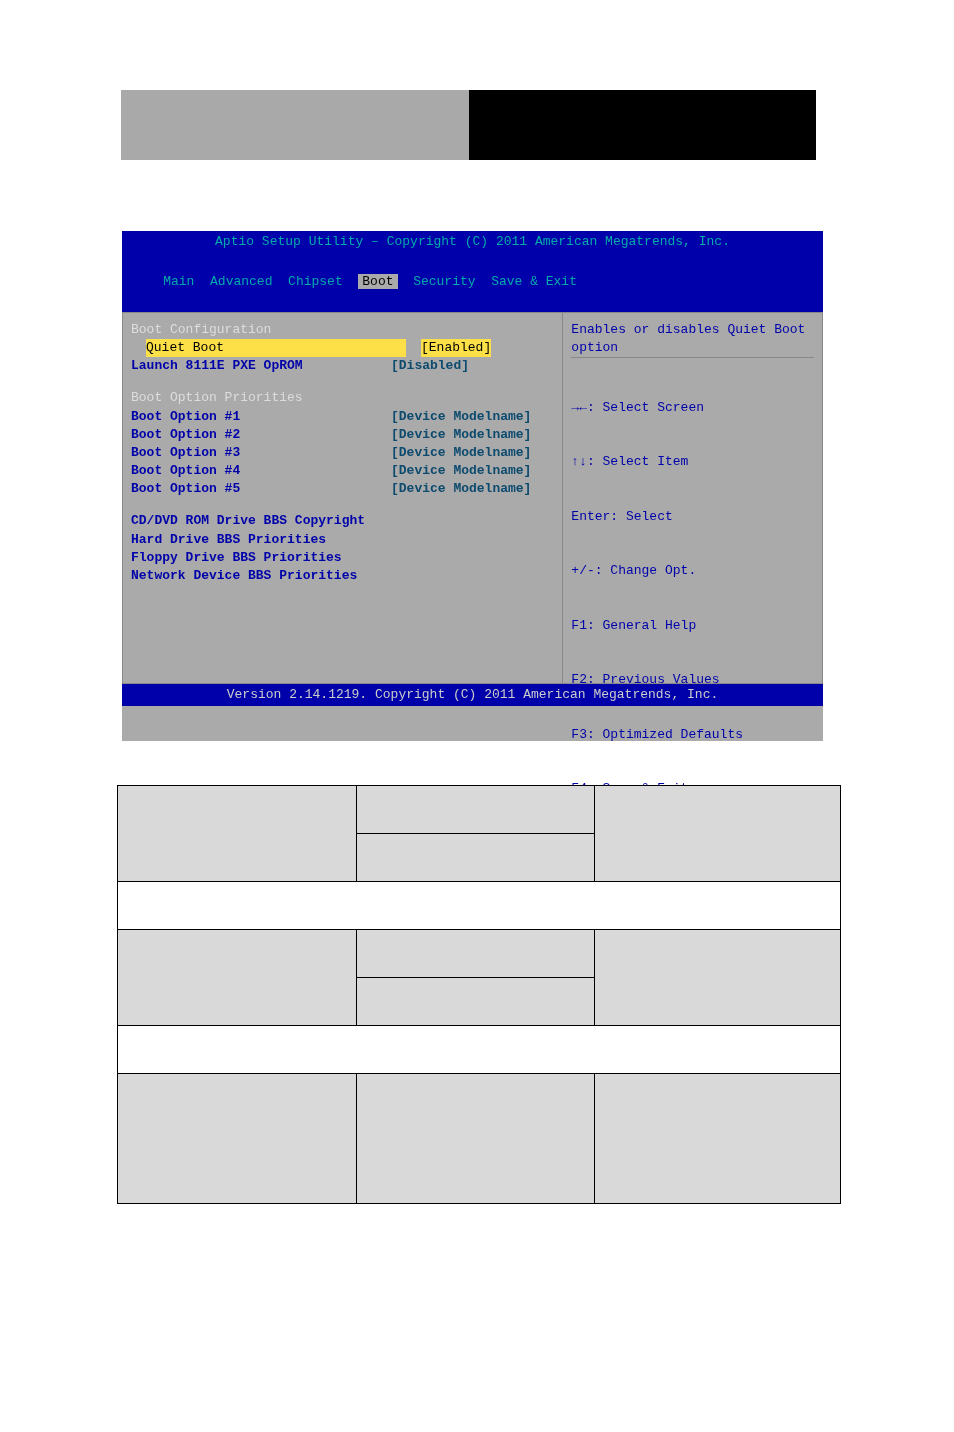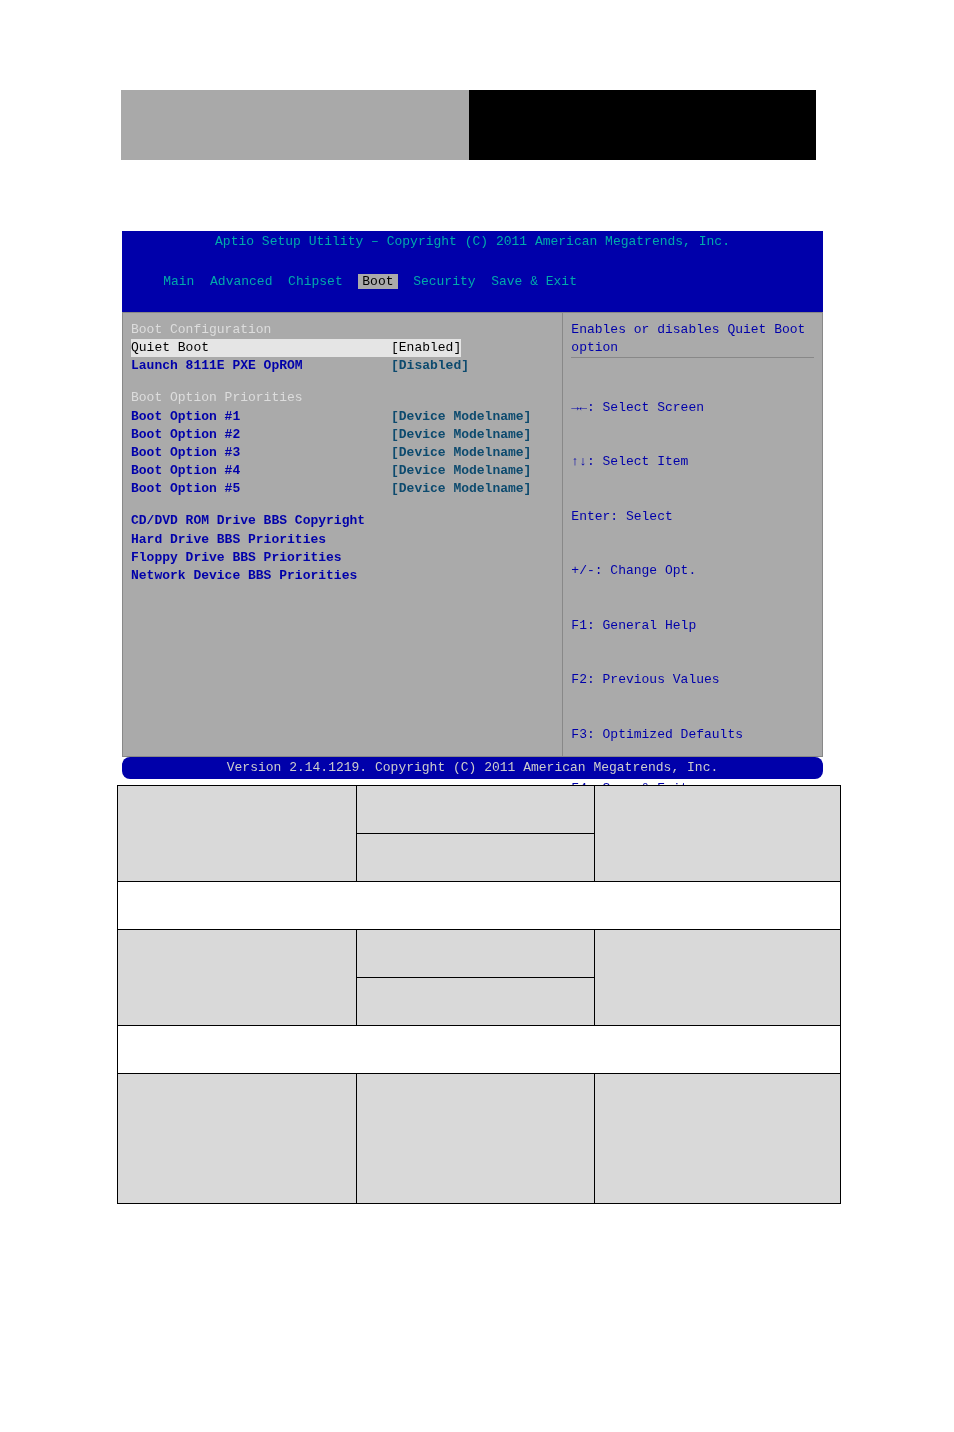"Boot Configuration" .bios-body { height: 445px -> 372px }
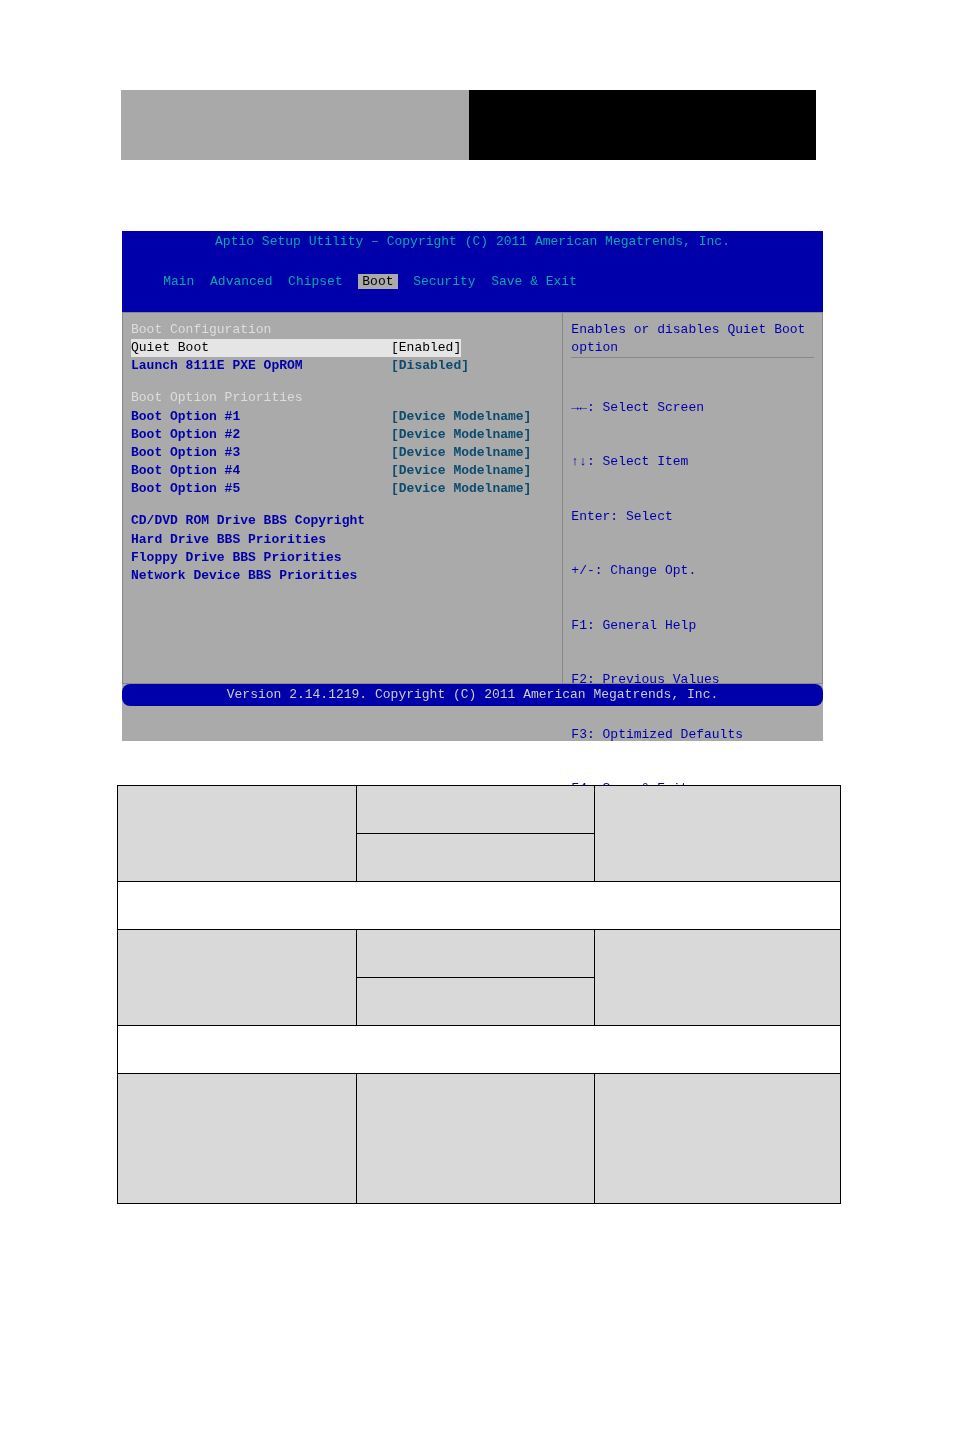"Quiet Boot" .highlight { background: #e5e5e5 -> #fde047; margin-left: none -> 15px }
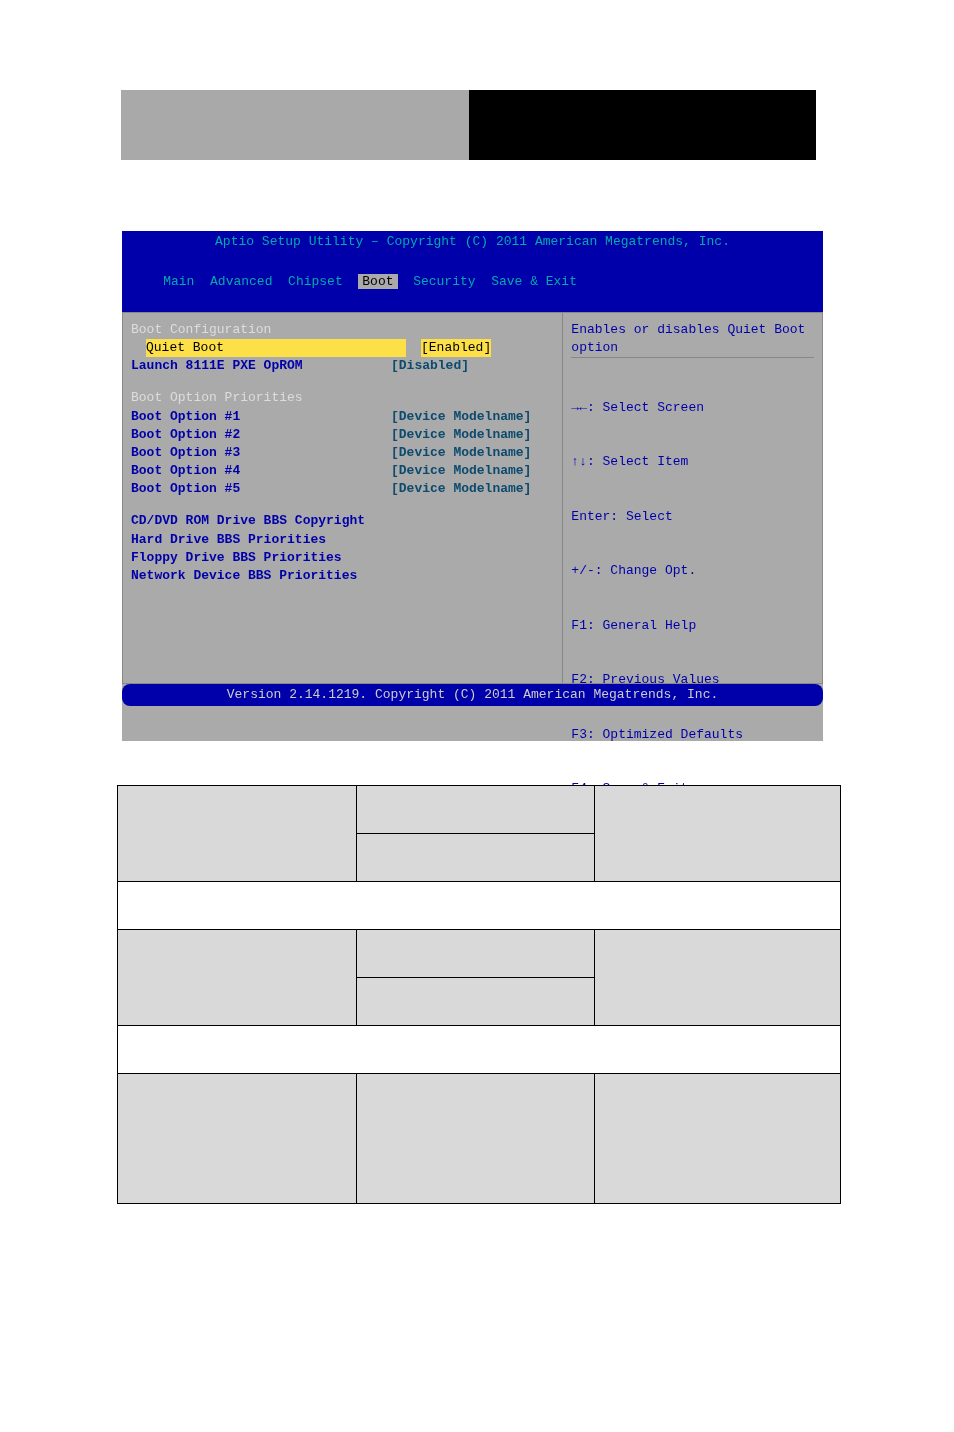"Version 2.14.1219. Copyright (C) 2011" .bios-footer { border-radius: 8px -> none }
